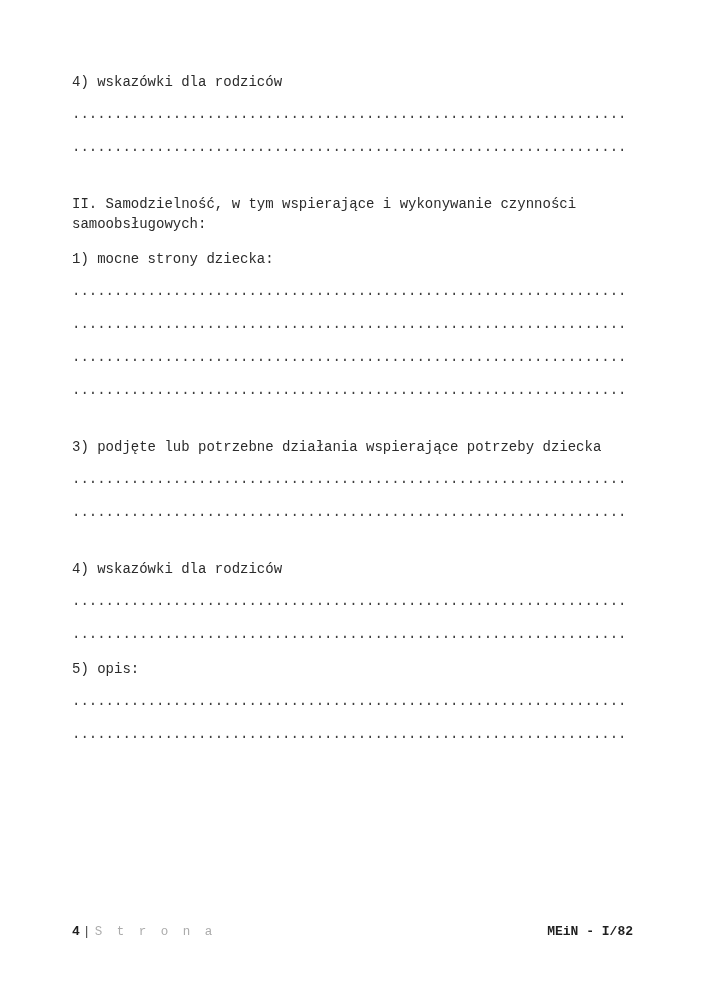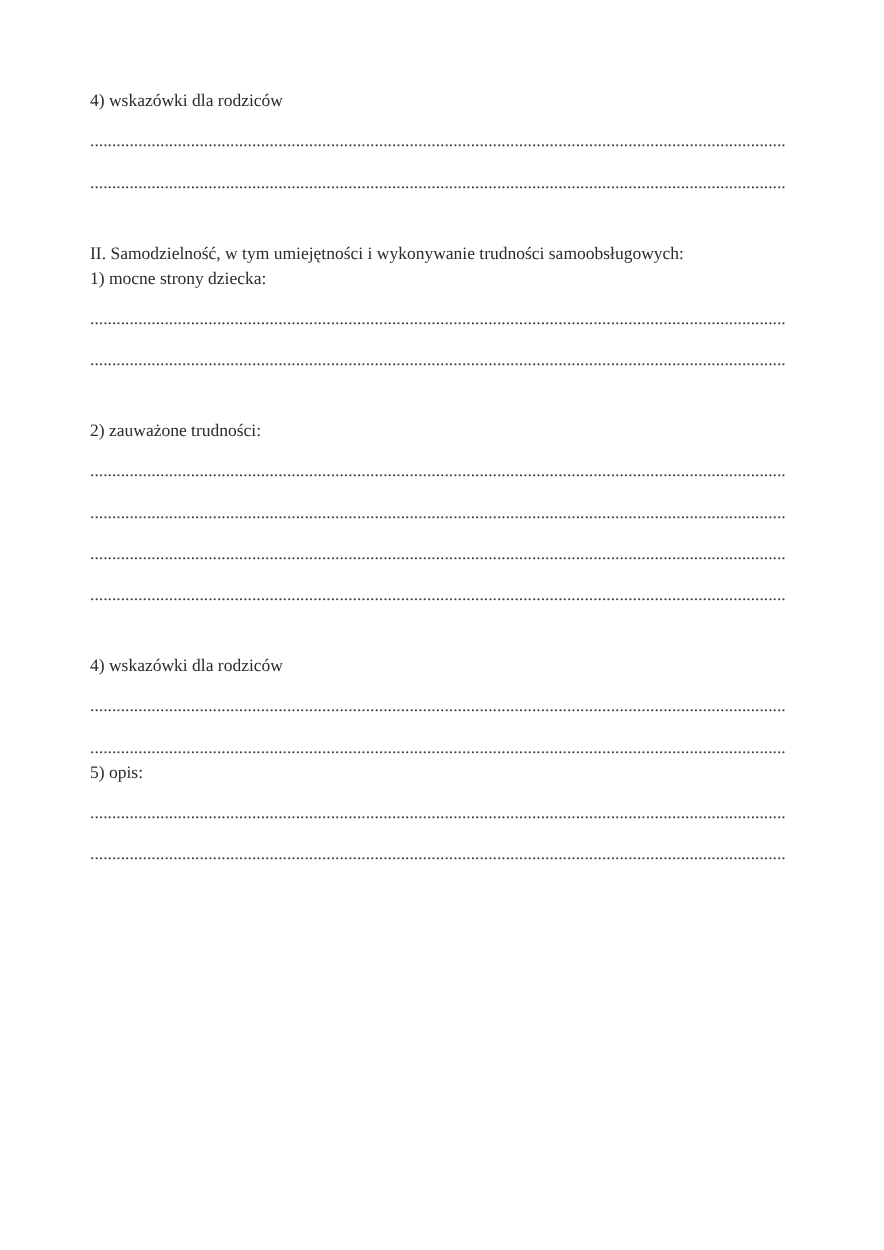"4) wskazówki dla rodziców" .page { font-family: Liberation Serif, serif -> Liberation Mono, monospace }
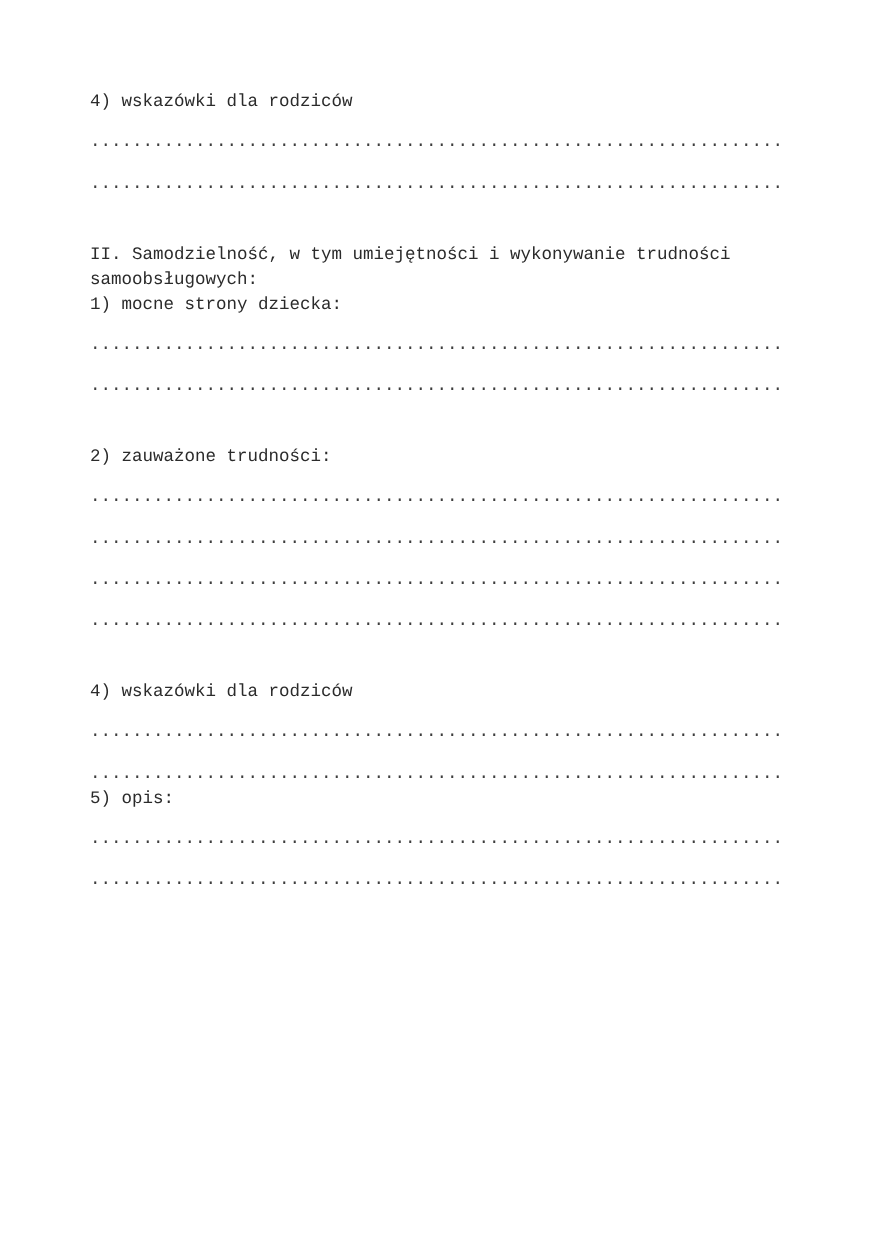"II. Samodzielność, w tym umiejętności" div.block { text: umiejętności i wykonywanie trudności -> wspierające i wykonywanie czynności }
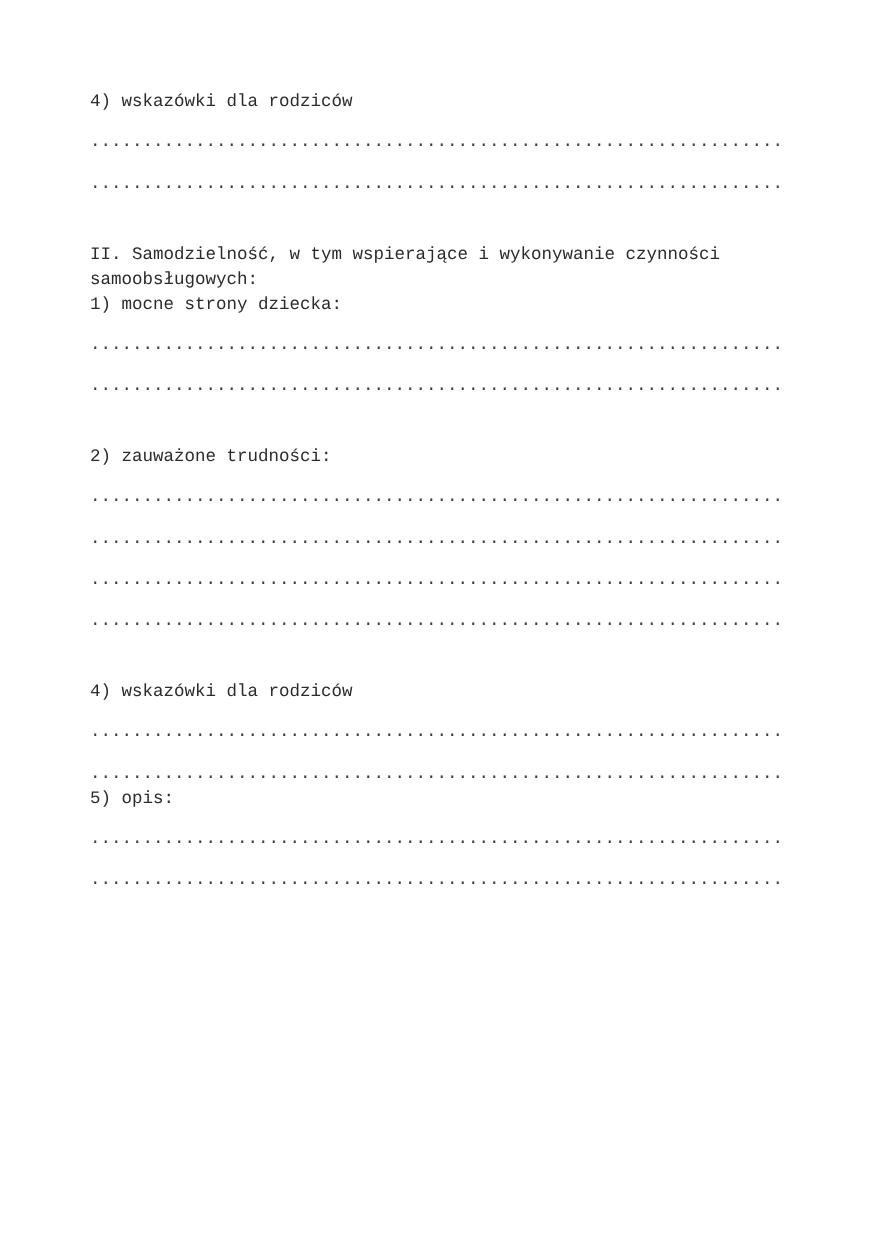"1) mocne strony dziecka:" .sublabel { margin-top: none -> 15px }
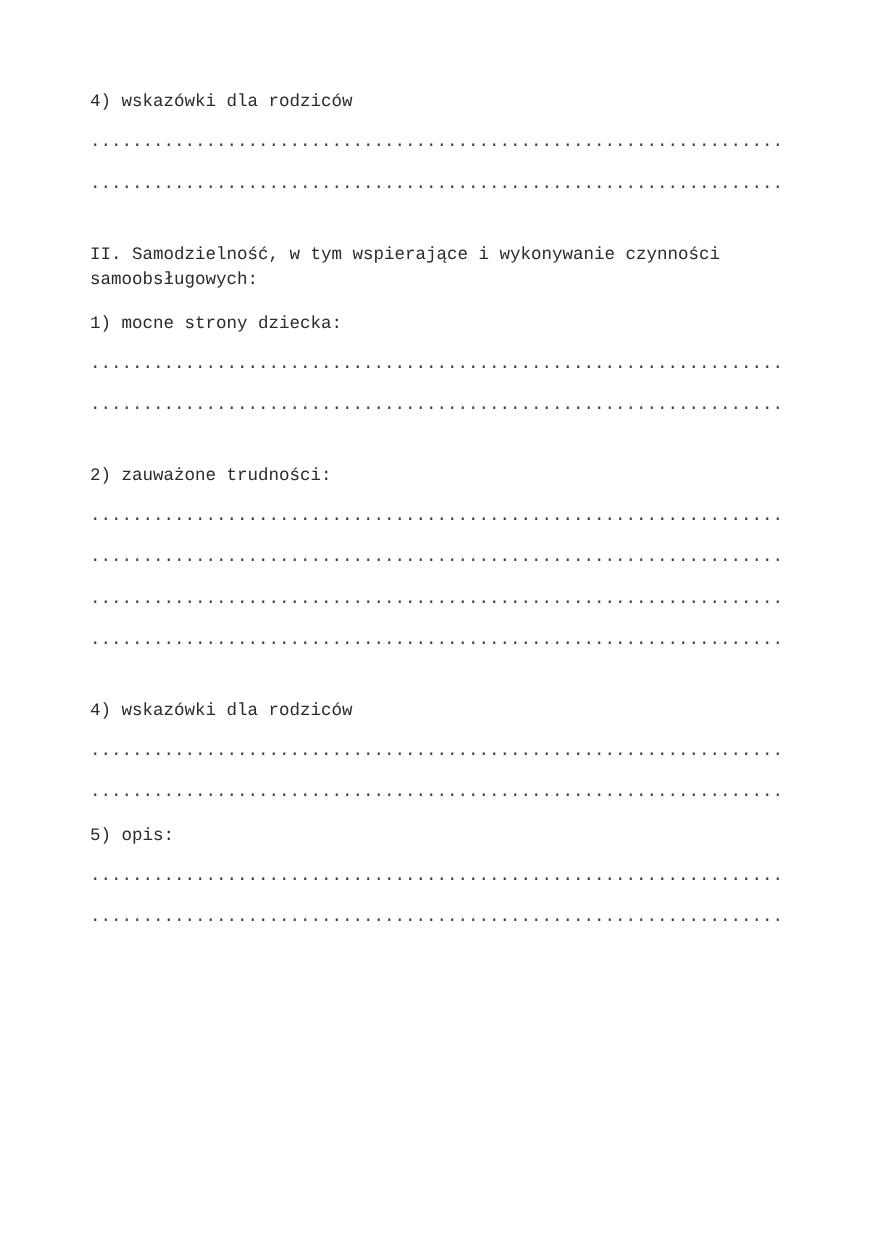"2) zauważone trudności:" div.block { html: <div>2) zauważone trudności:</div> -> none }
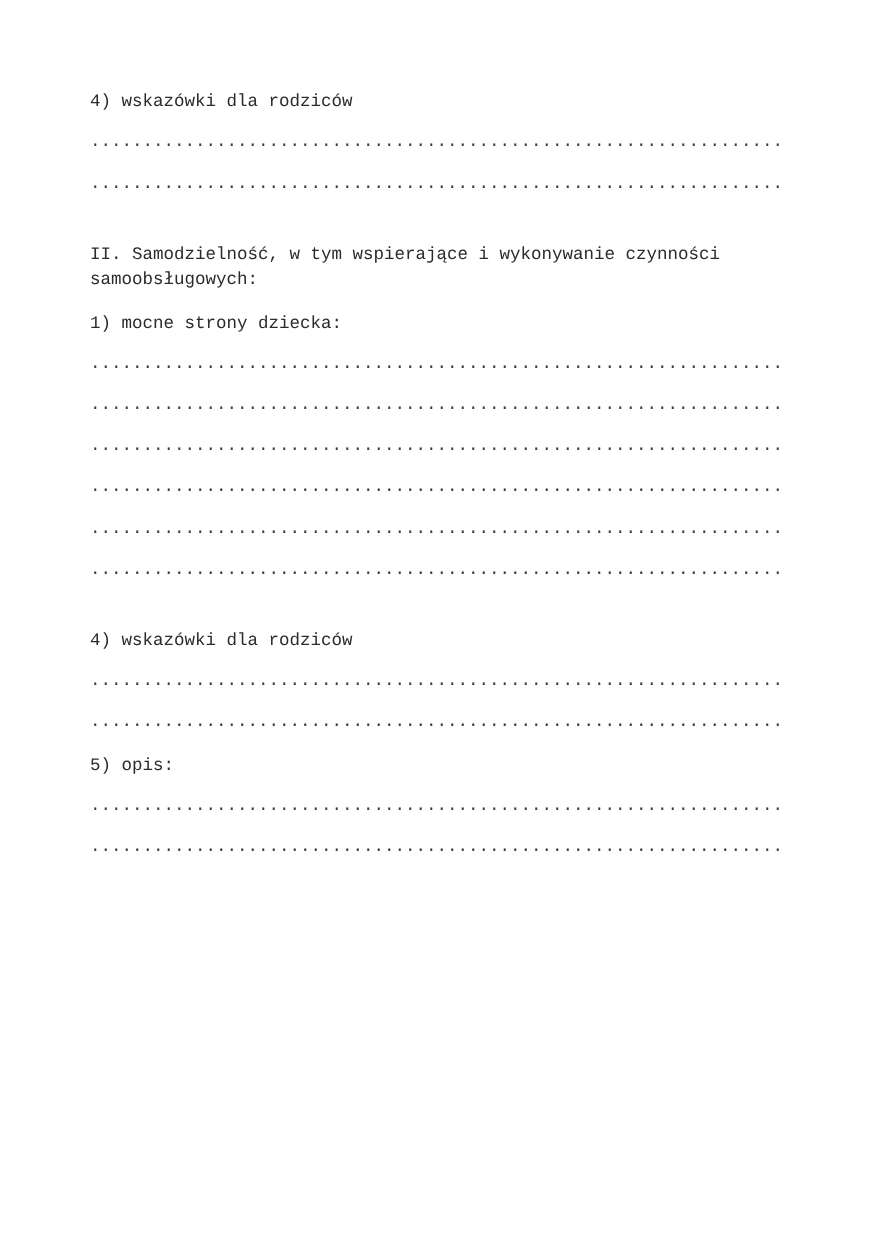"3) podjęte lub potrzebne działania" div.block { html: none -> <div>3) podjęte lub potrzebne działania wspierające potrzeby dziecka</div> }
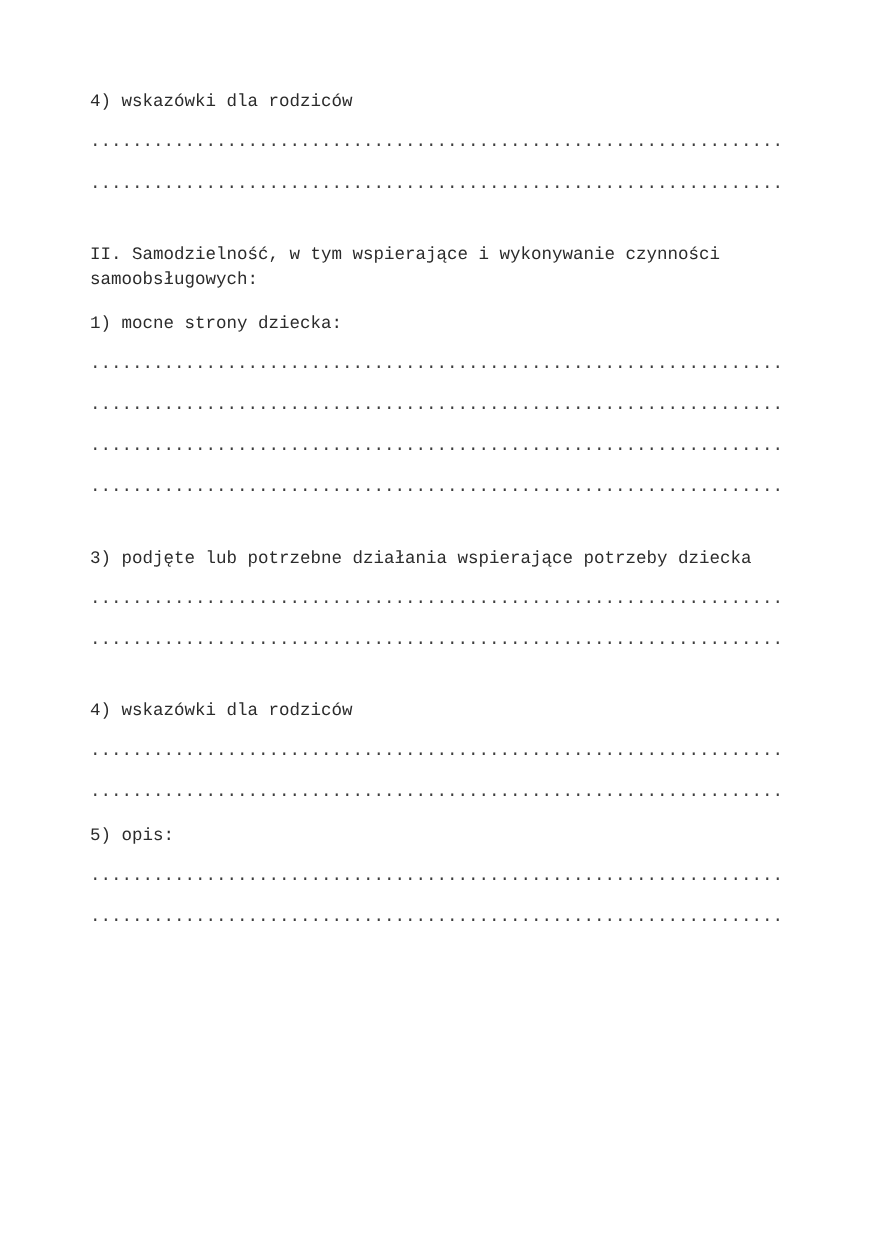"4 | S t r" footer.footer { html: none -> <footer> <div> <span>4</span><span>|</span><span>S t r o n a</span> </div> <div>MEiN - I/82</div> </footer> }
